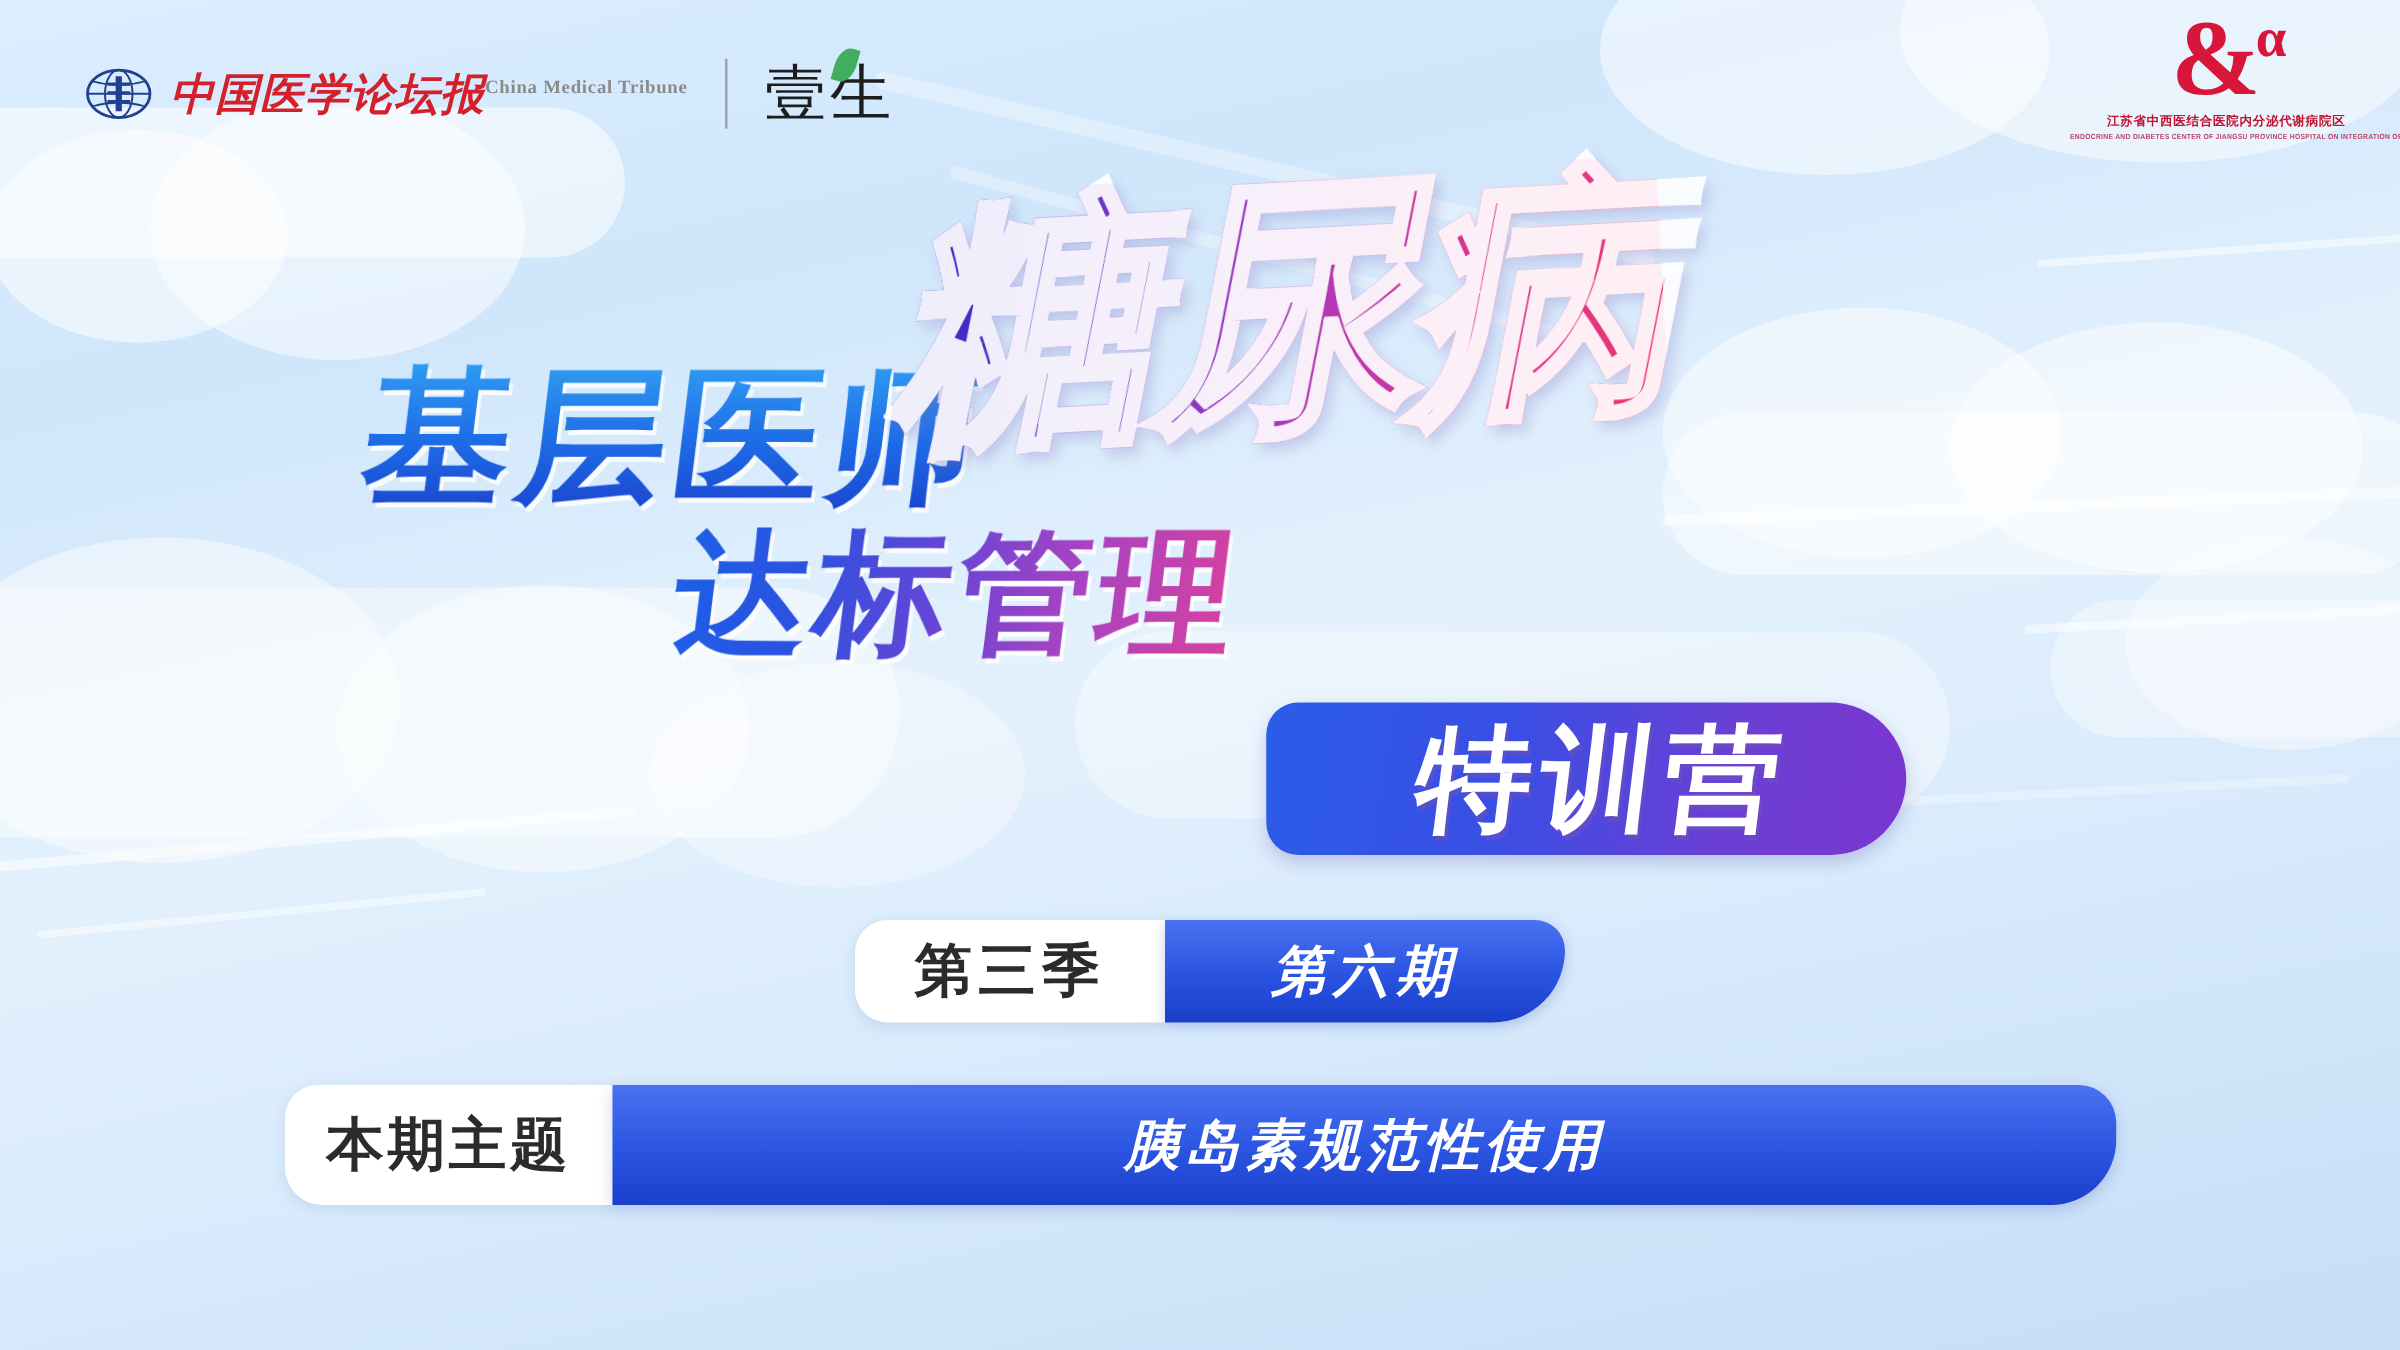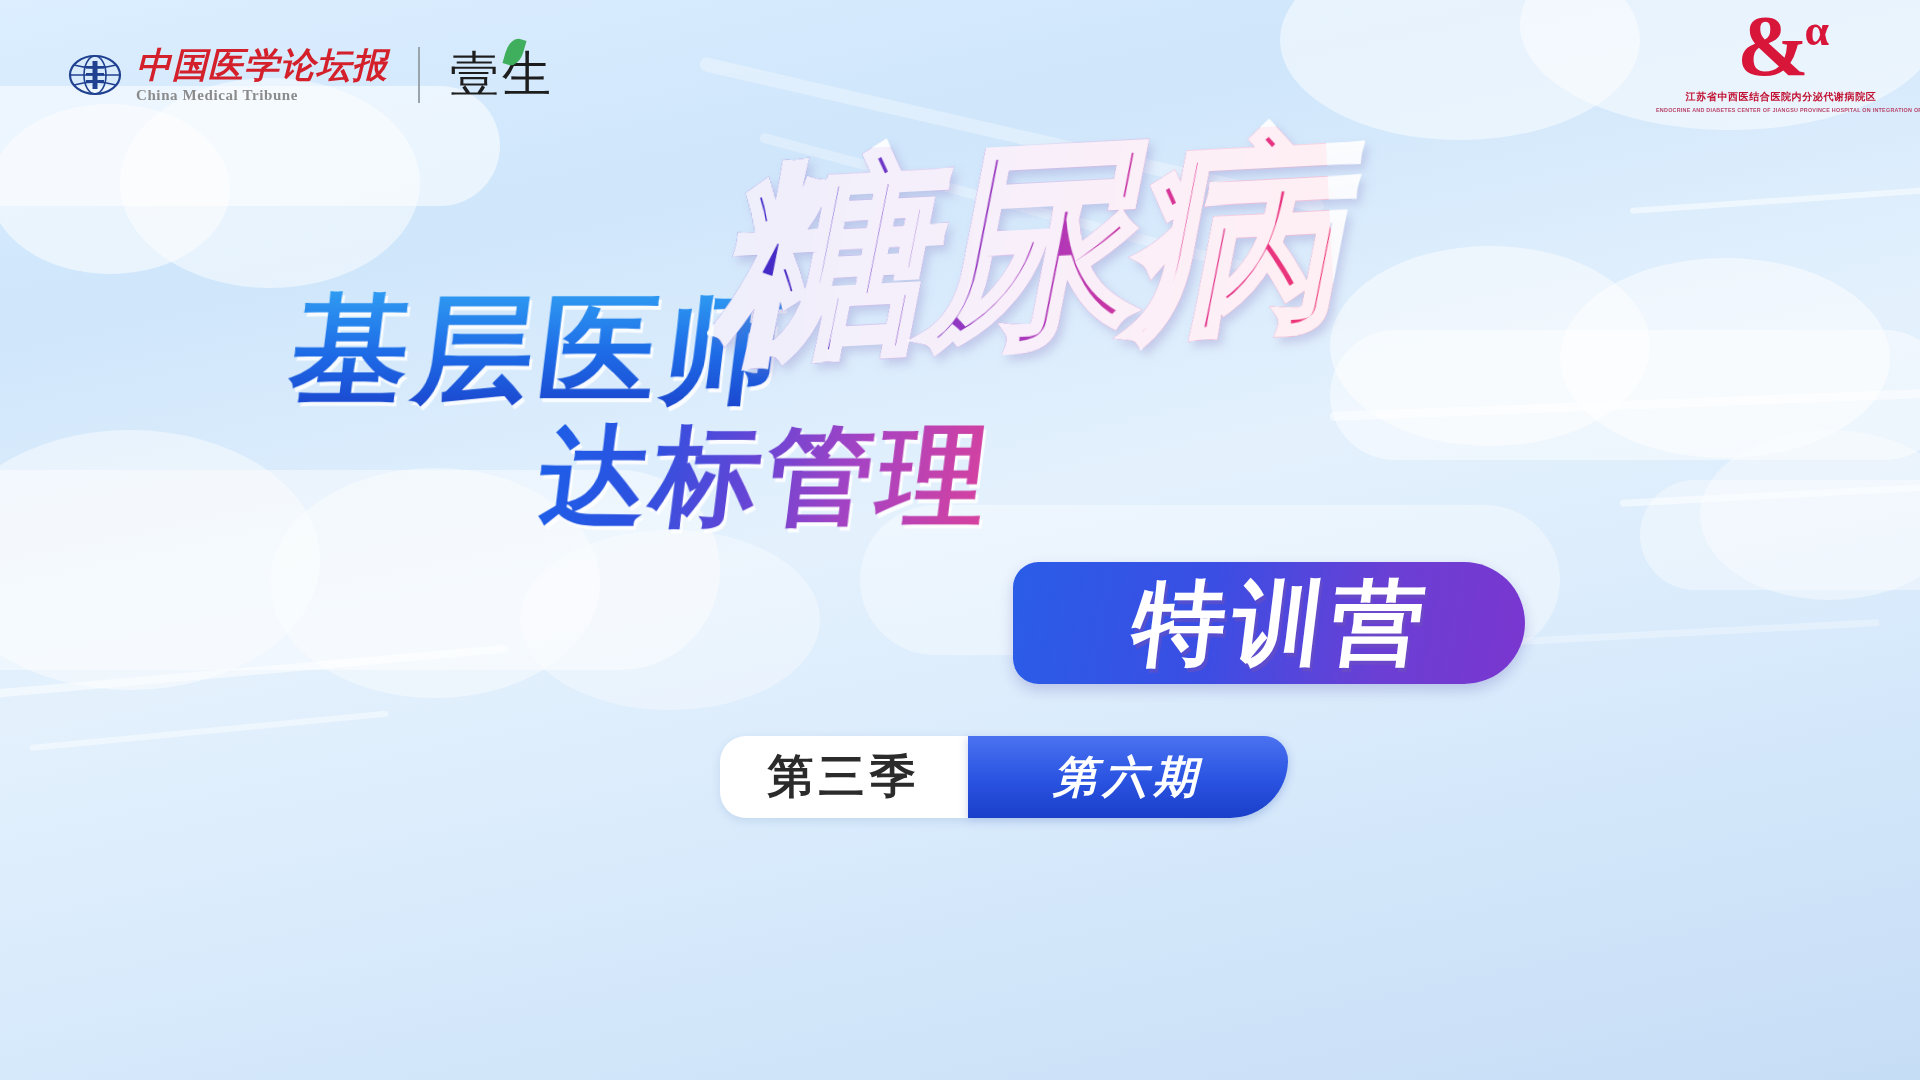"中国医学论坛报" .cmt-text { flex-direction: column -> row }
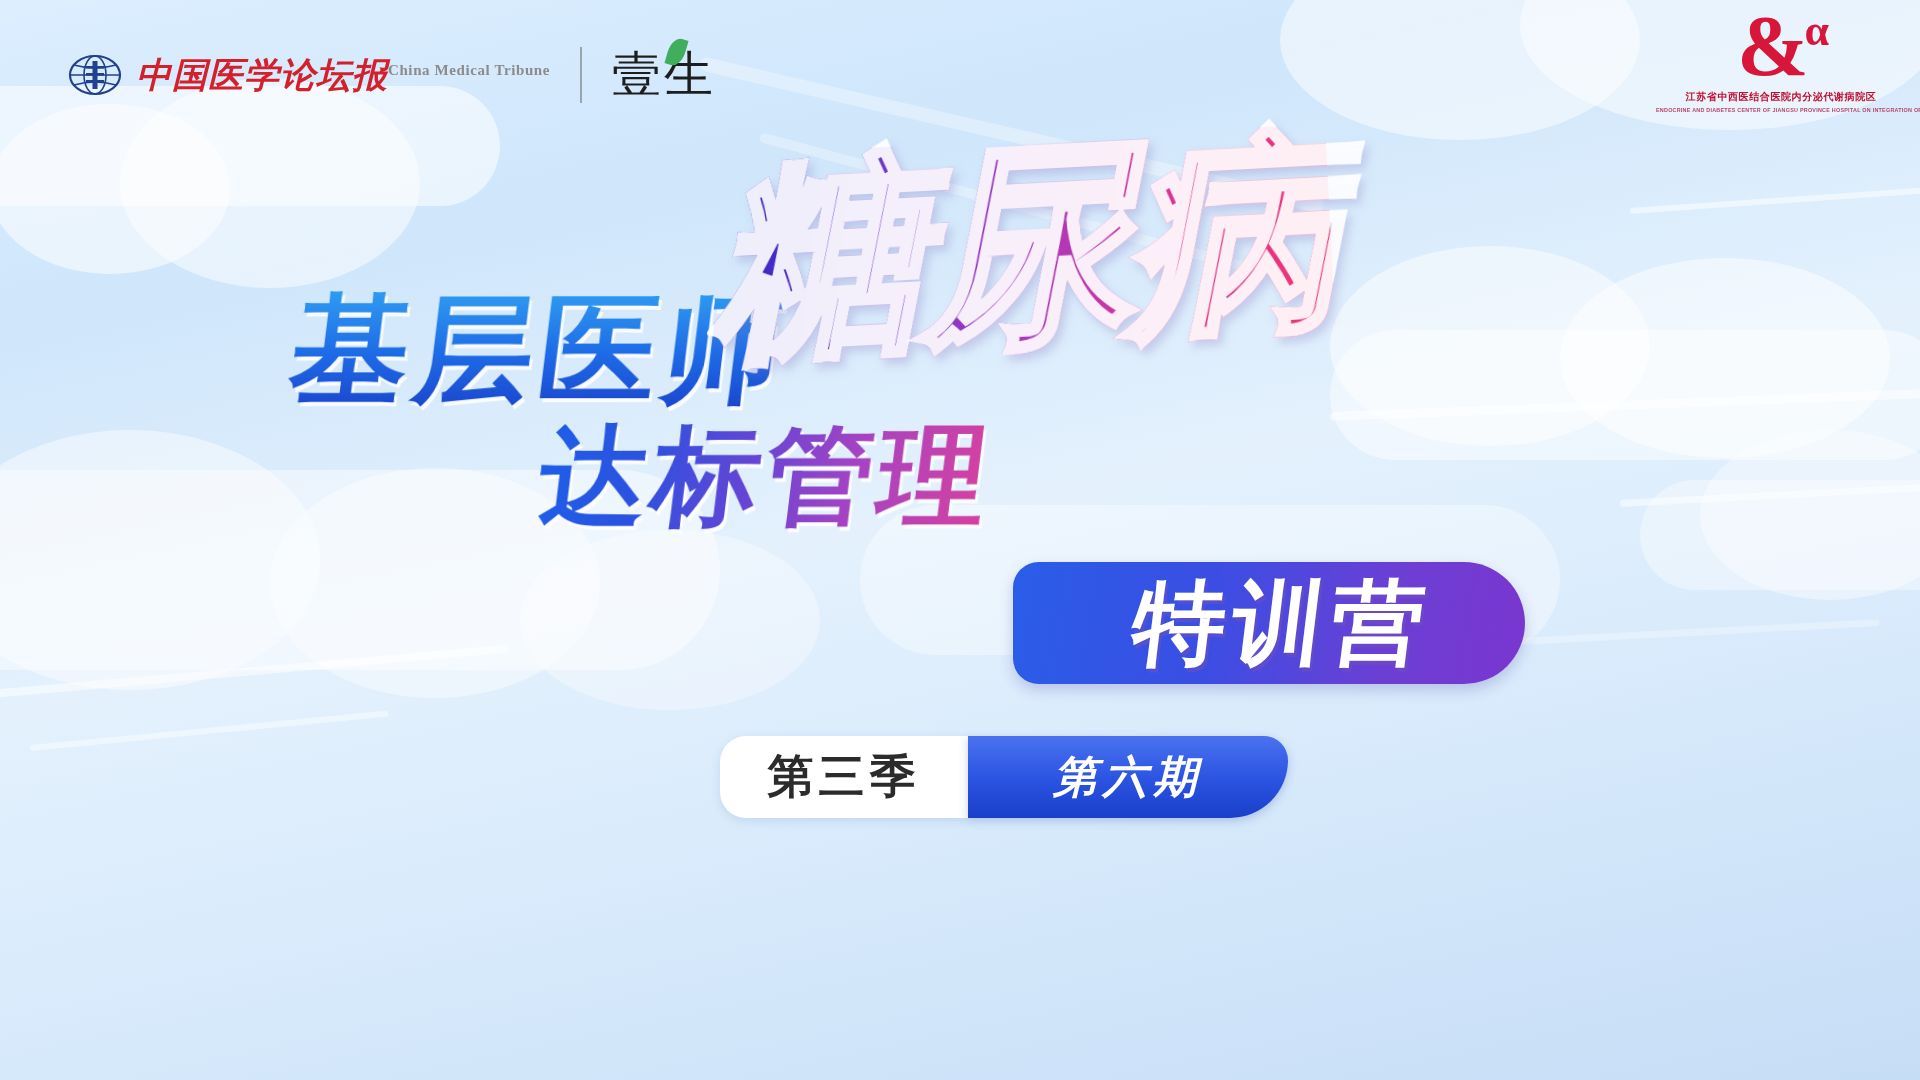"第三季" .pillrow { left: 720px -> 684px }
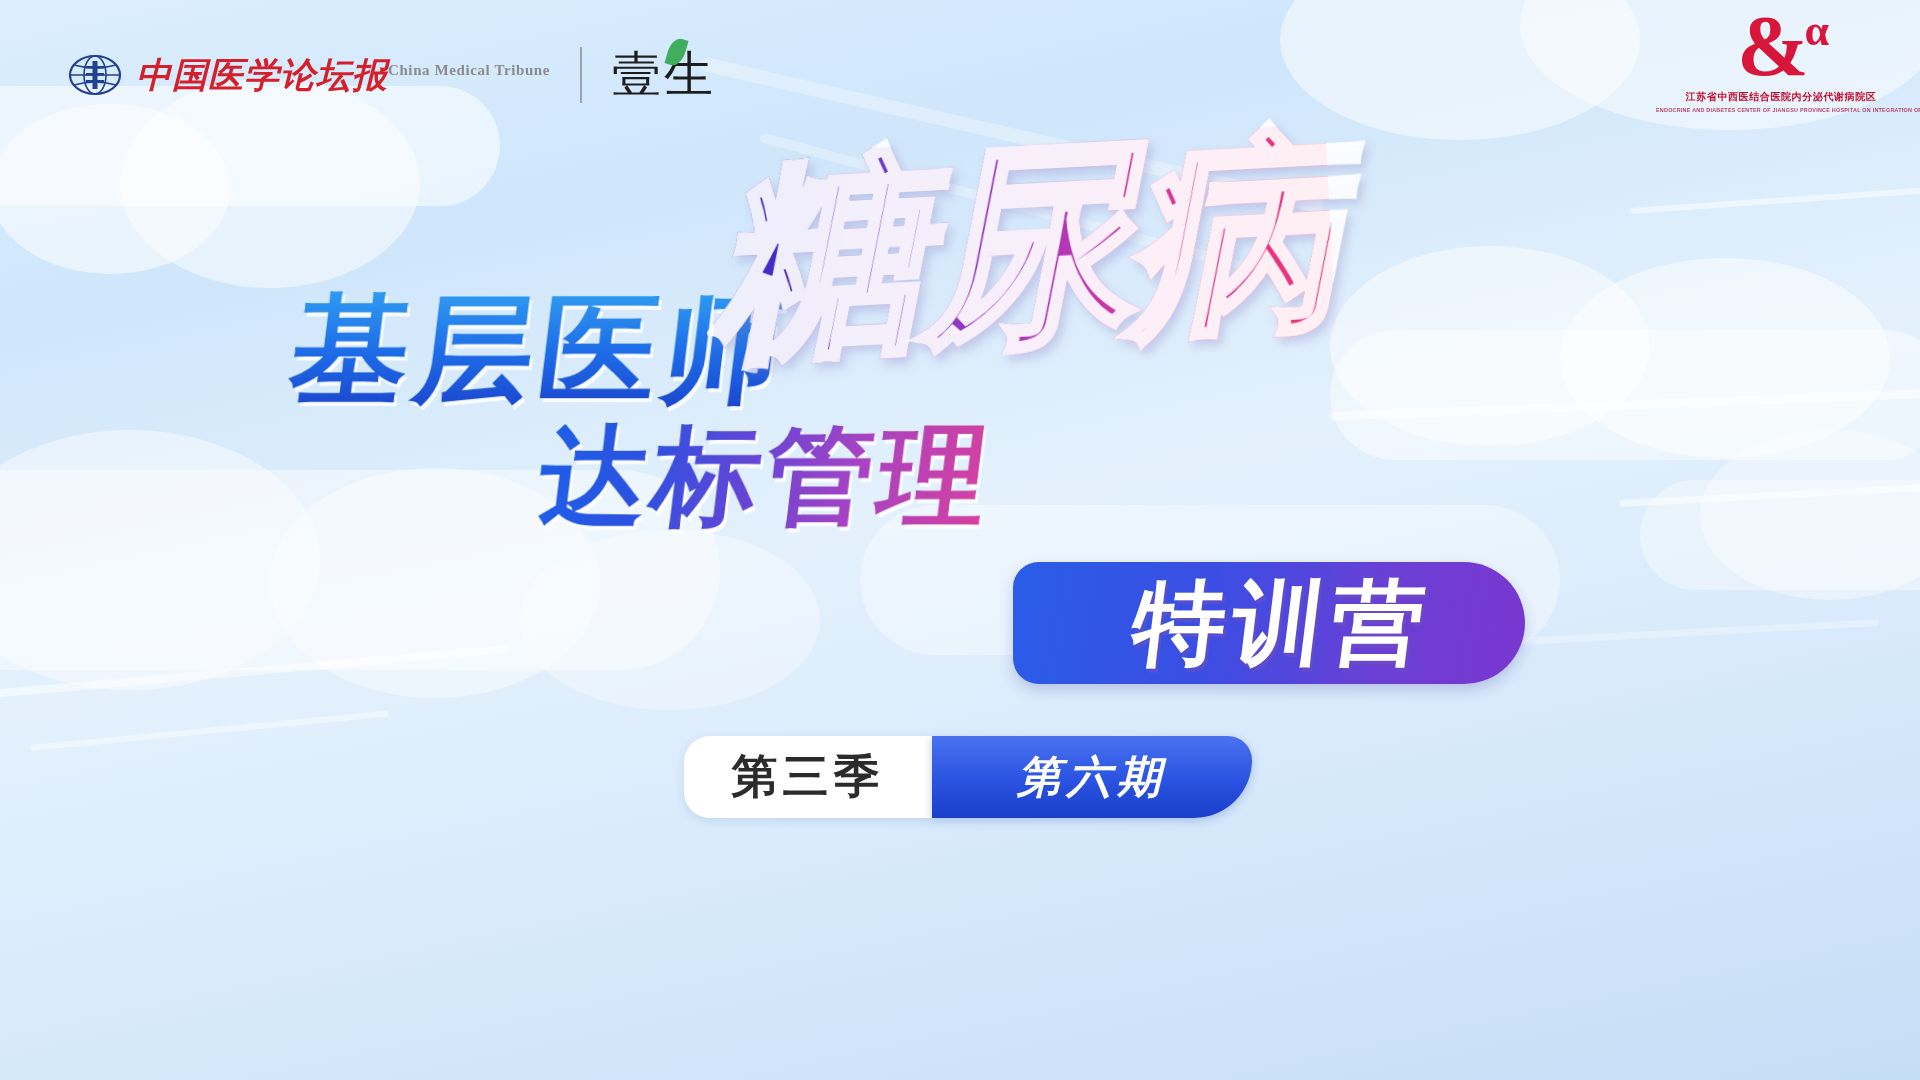"本期主题" div.themebar { html: none -> <div> <div> <span>本期主题</span> </div> <div> <span>胰岛素规范性使用</span> </div> </div> }
